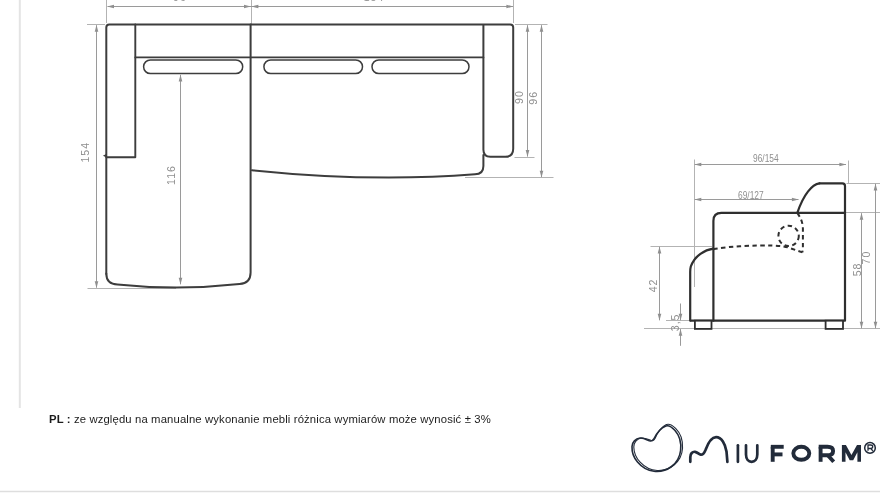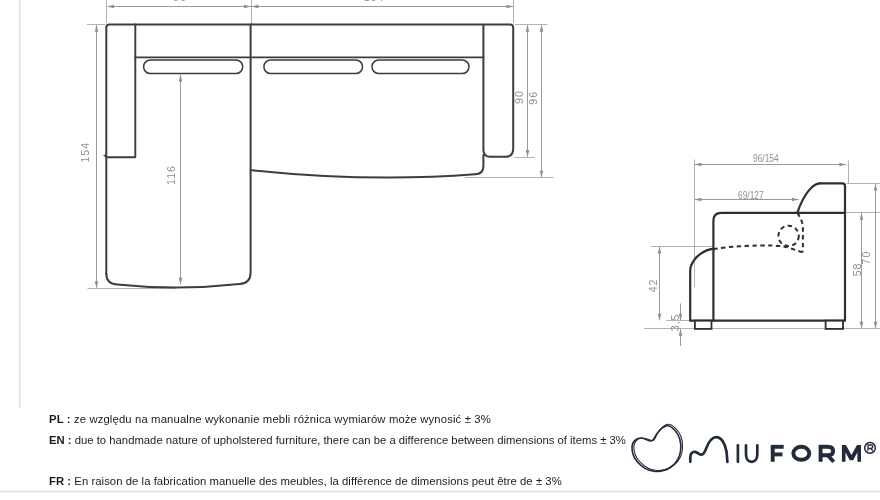"EN : due to handmade" div.disc { html: <div><b>EN :</b> due to handmade nature of upholstered furniture, there can be a difference between dimensions of items ± 3%</div> -> none }
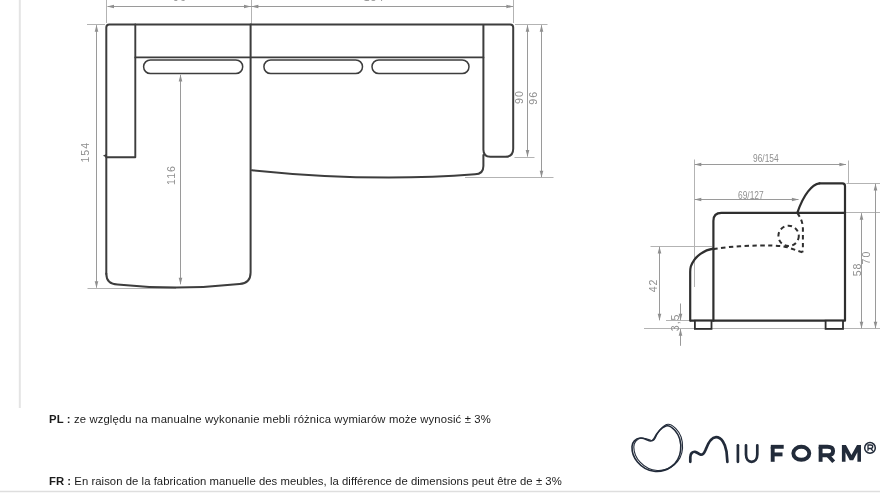"FR : En raison de" div.disc { html: <div><b>FR :</b> En raison de la fabrication manuelle des meubles, la différence de dimensions peut être de ± 3%</div> -> none }
